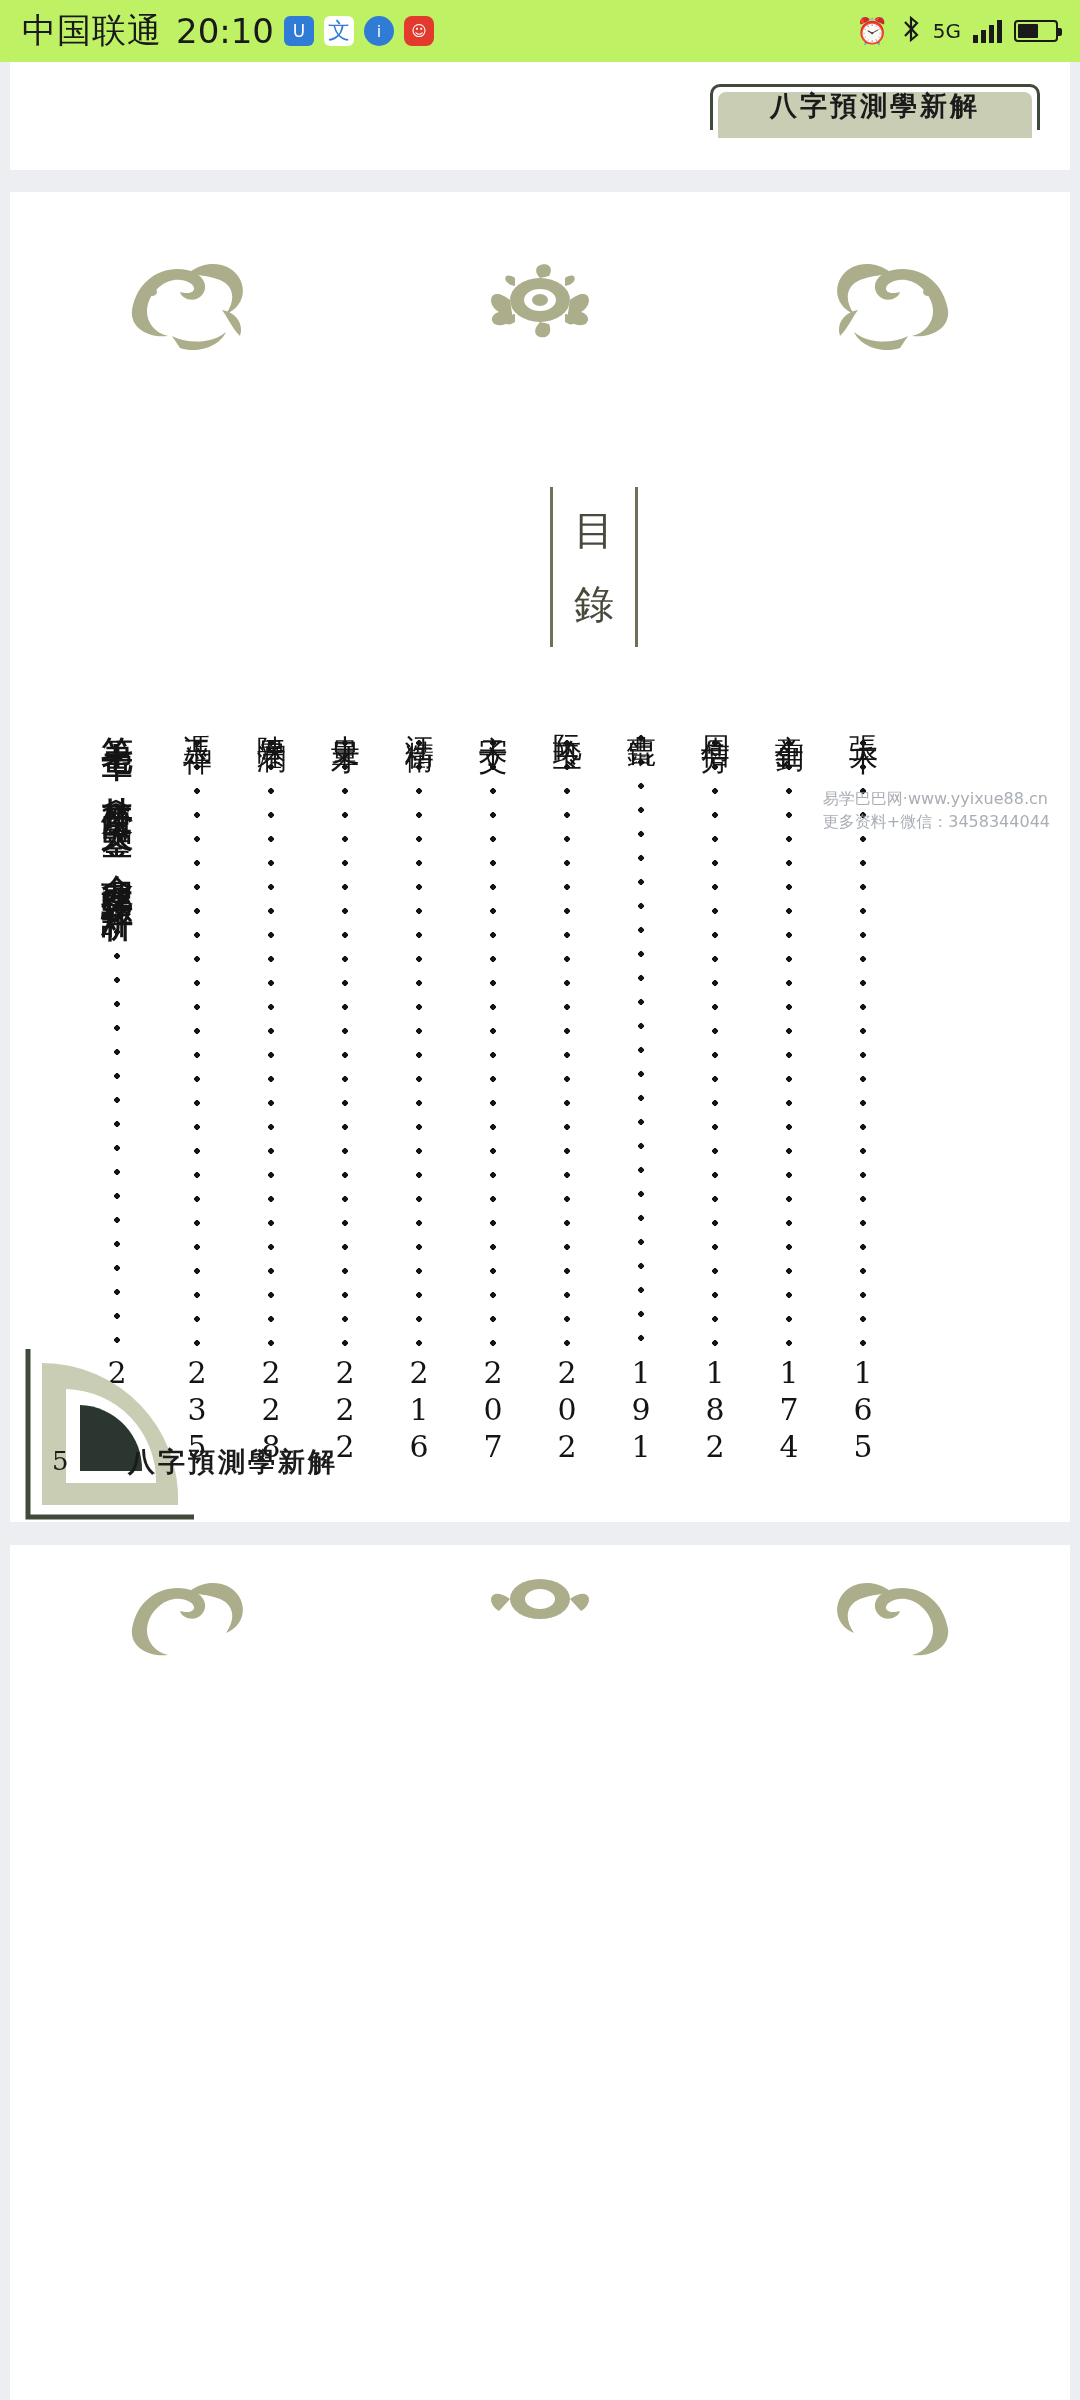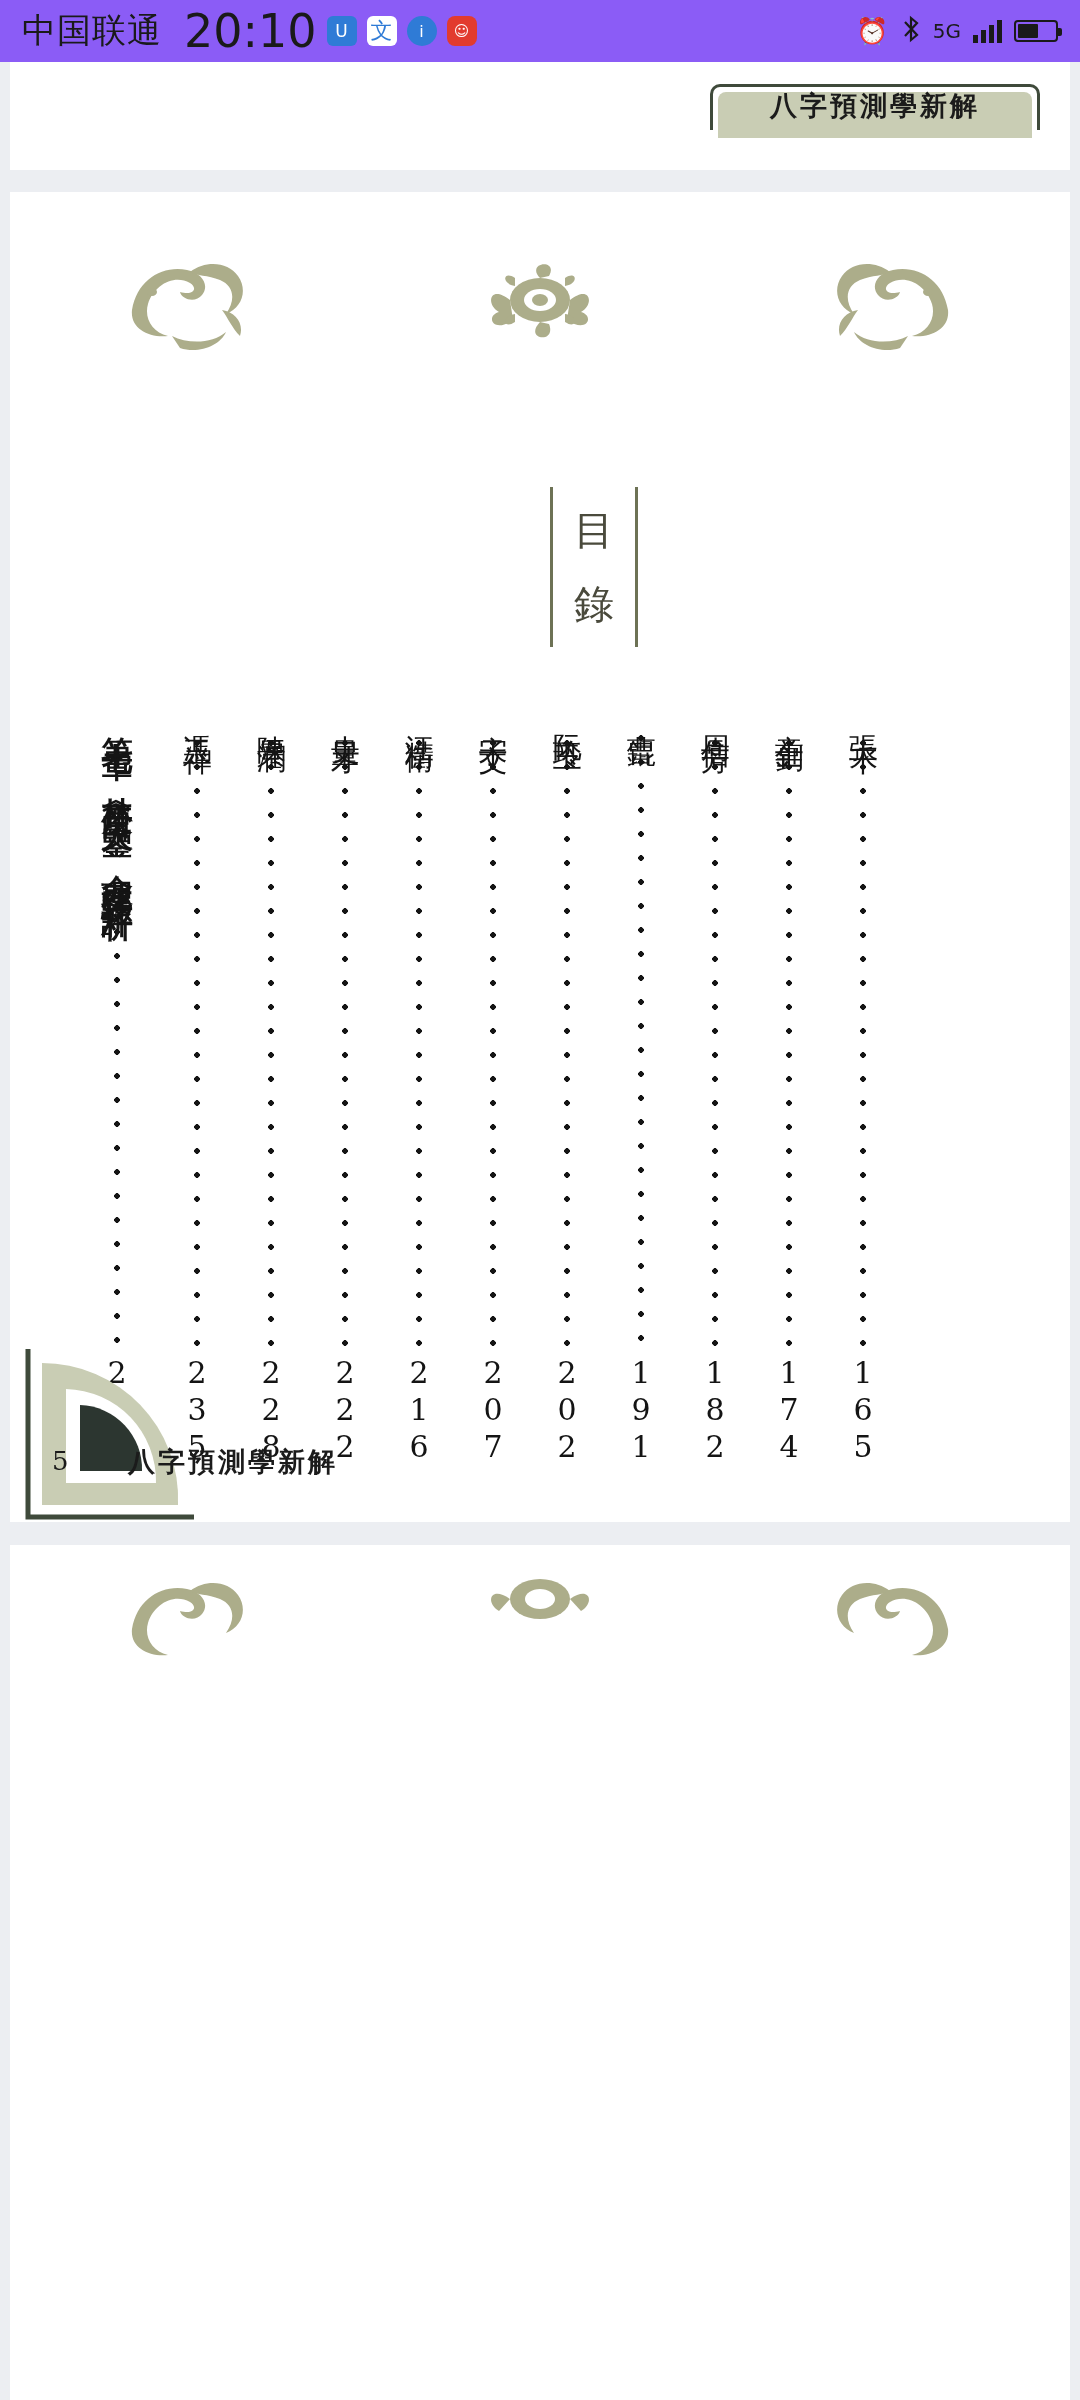"中国联通" .statusbar { background: #8b5cf6 -> #bef264 }
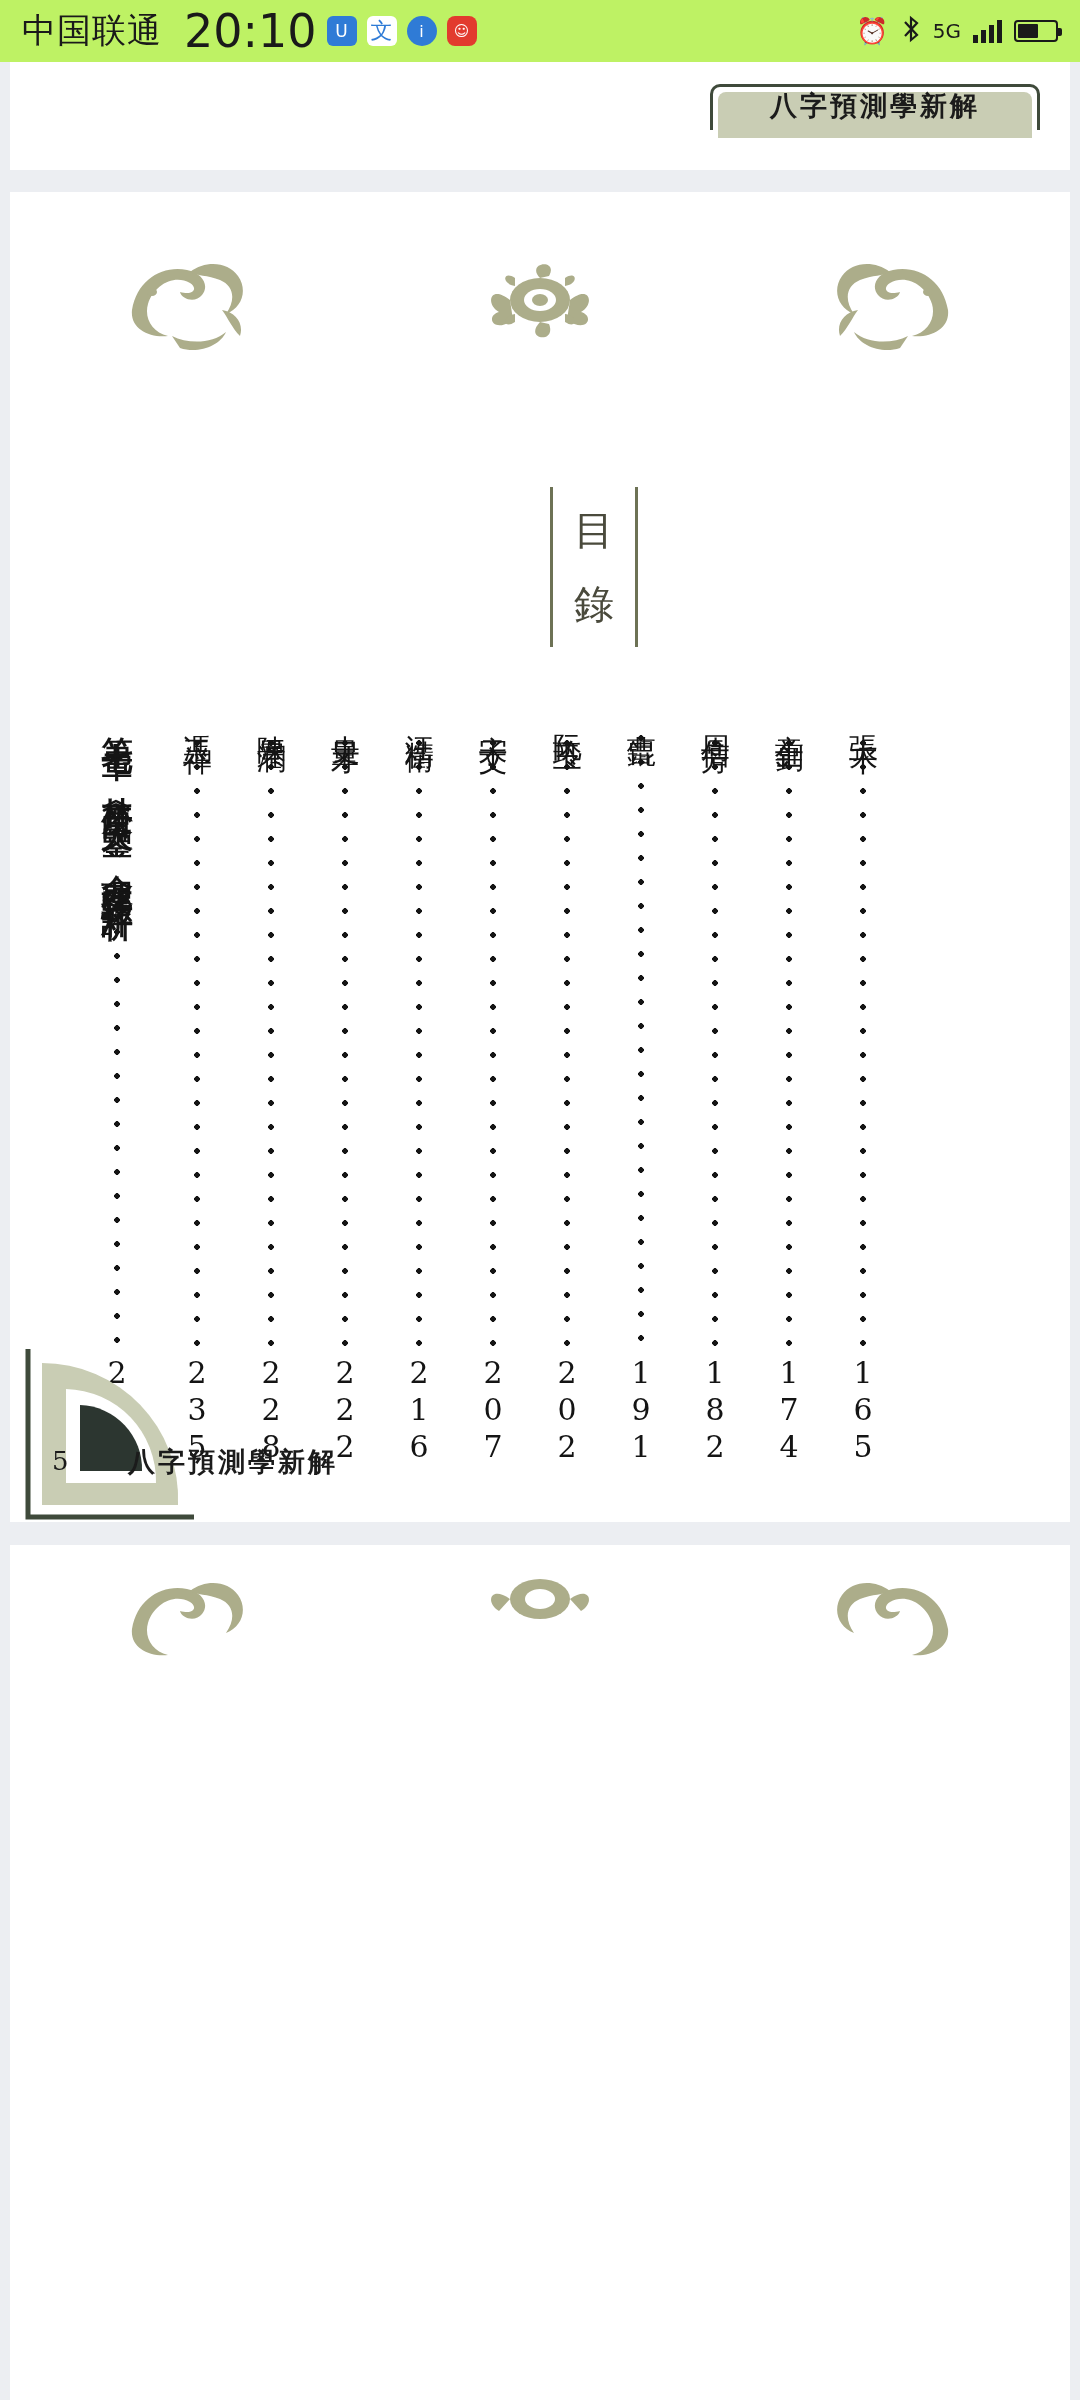"20:10" .sb-time { font-size: 46px -> 34px; margin-left: 12px -> 4px }
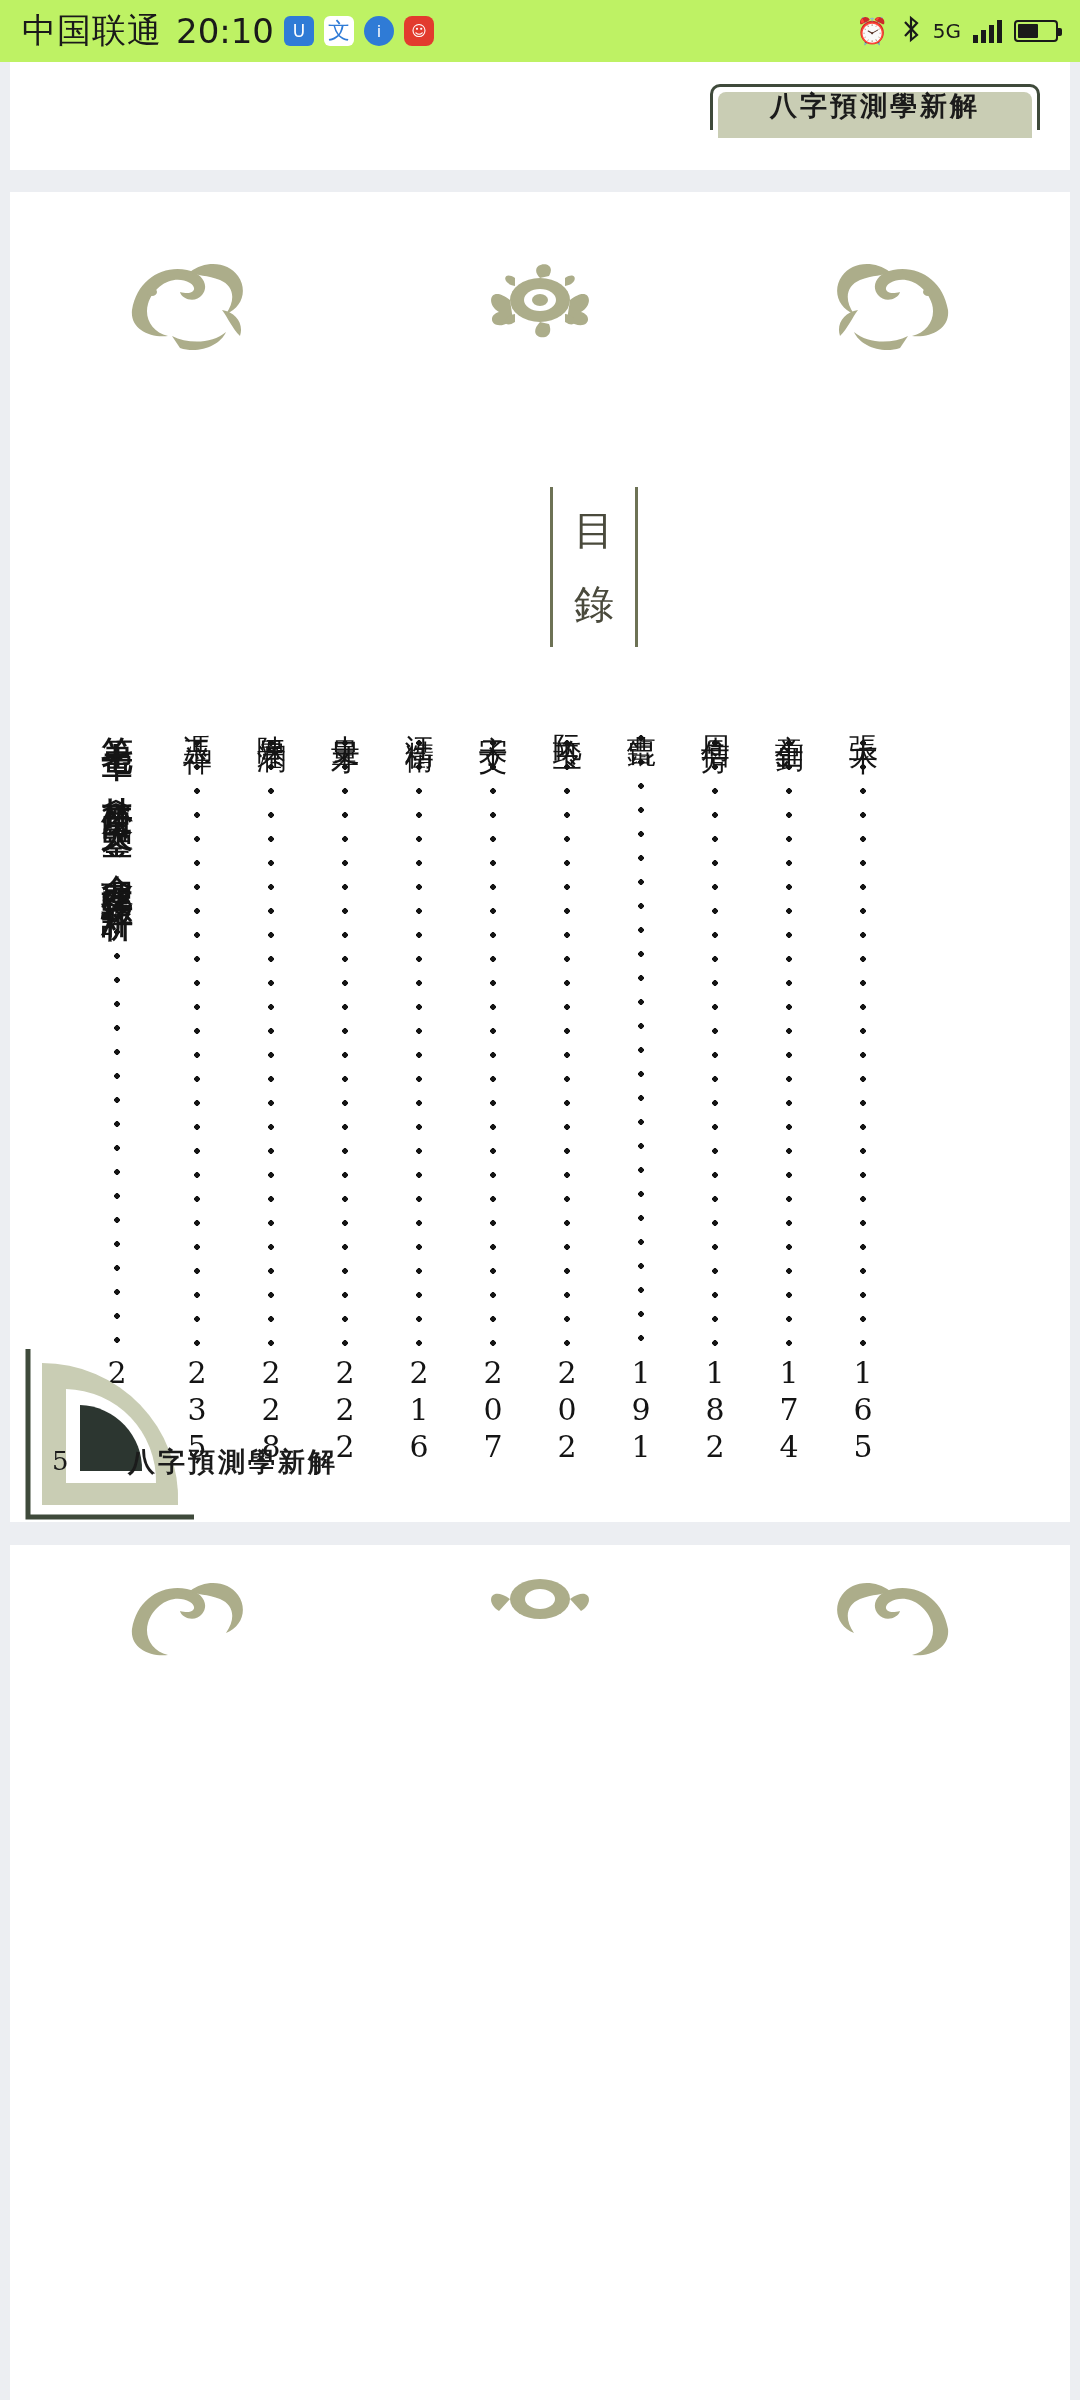"易学巴巴网·www.yyixue88.cn" div.watermark { html: none -> <div> <div>易学巴巴网·www.yyixue88.cn</div> <div>更多资料+微信：3458344044</div> </div> }
